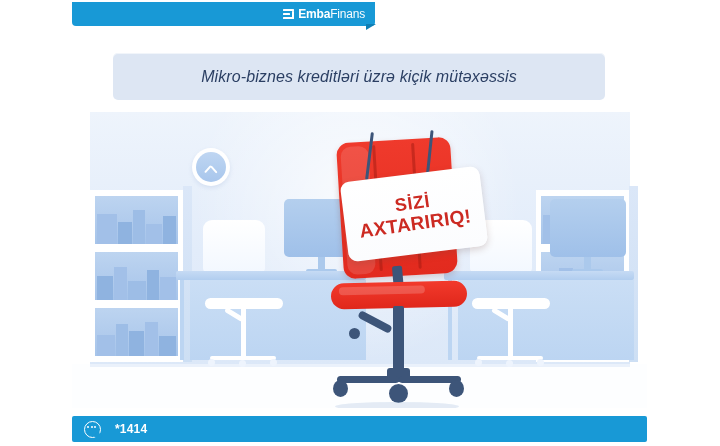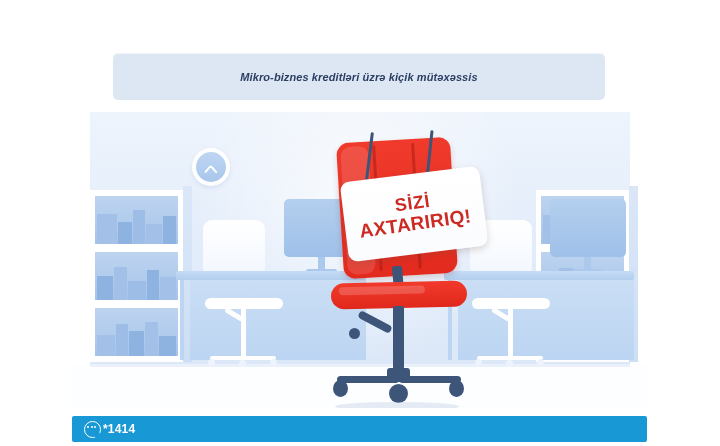"EmbaFinans" div.topbar { html: none -> <div> <div> <span> <i></i> <i></i> <i></i> <b></b> </span> <span> <span>Emba</span><span>Finans</span> </span> </div> </div> }
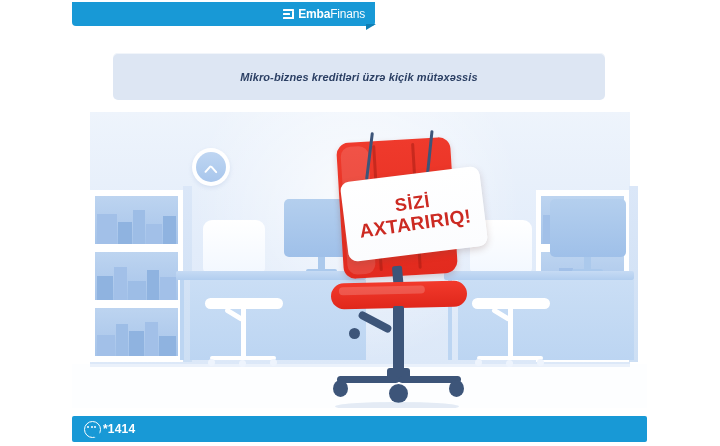"Mikro-biznes kreditləri üzrə kiçik" .title-text { font-size: 11px -> 16px; font-weight: bold -> normal }
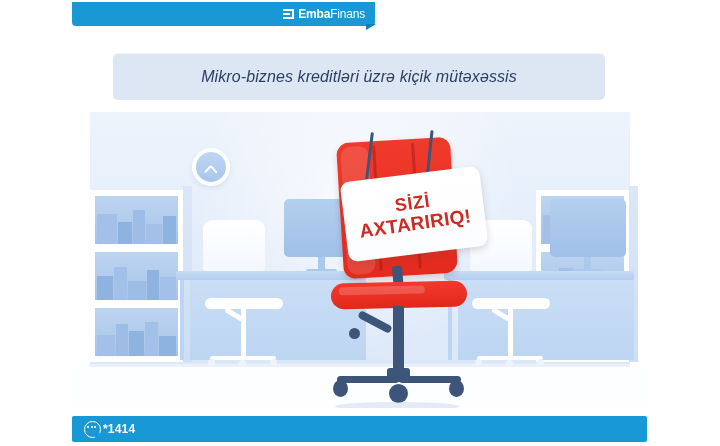"*1414" .footer-left { gap: 2px -> 14px }
